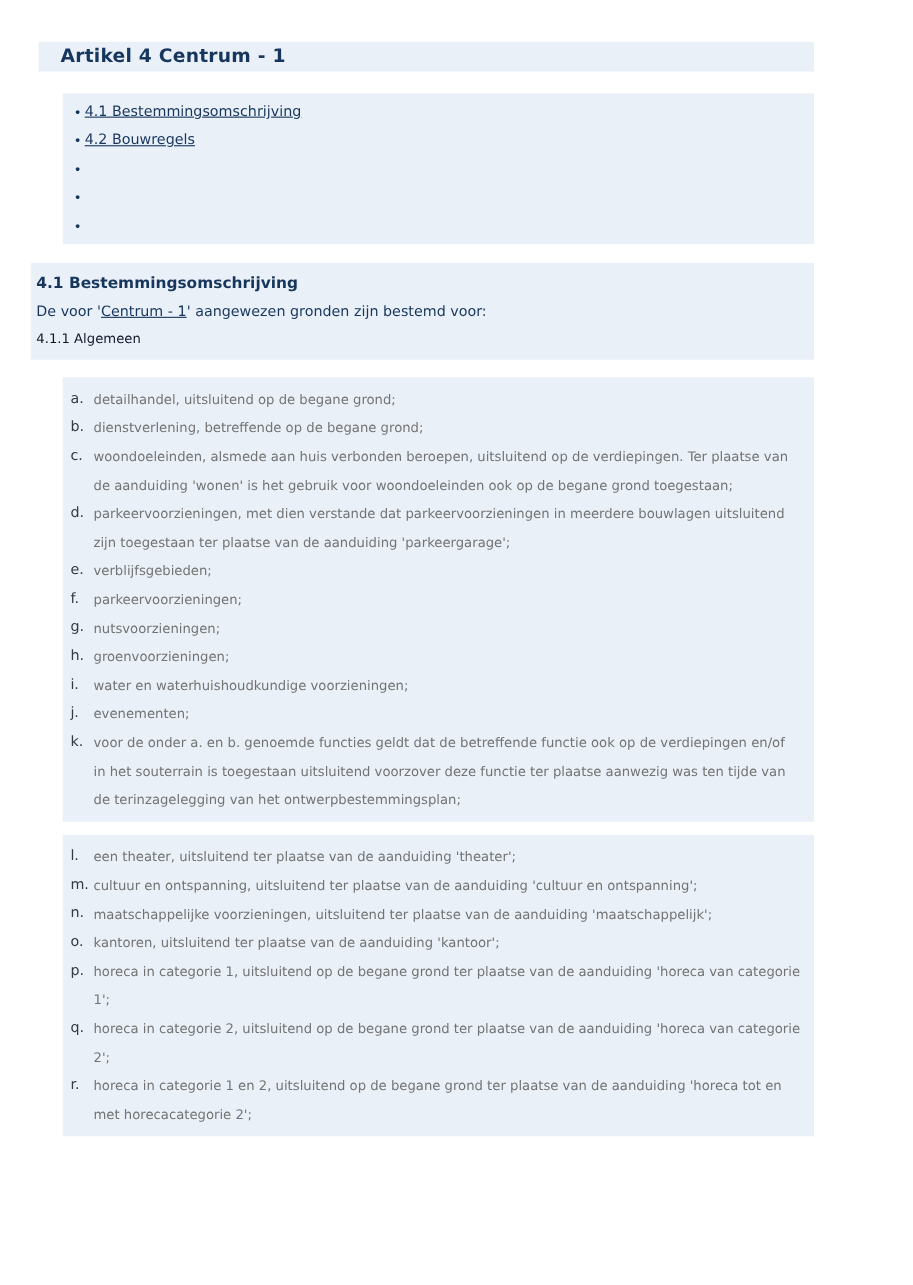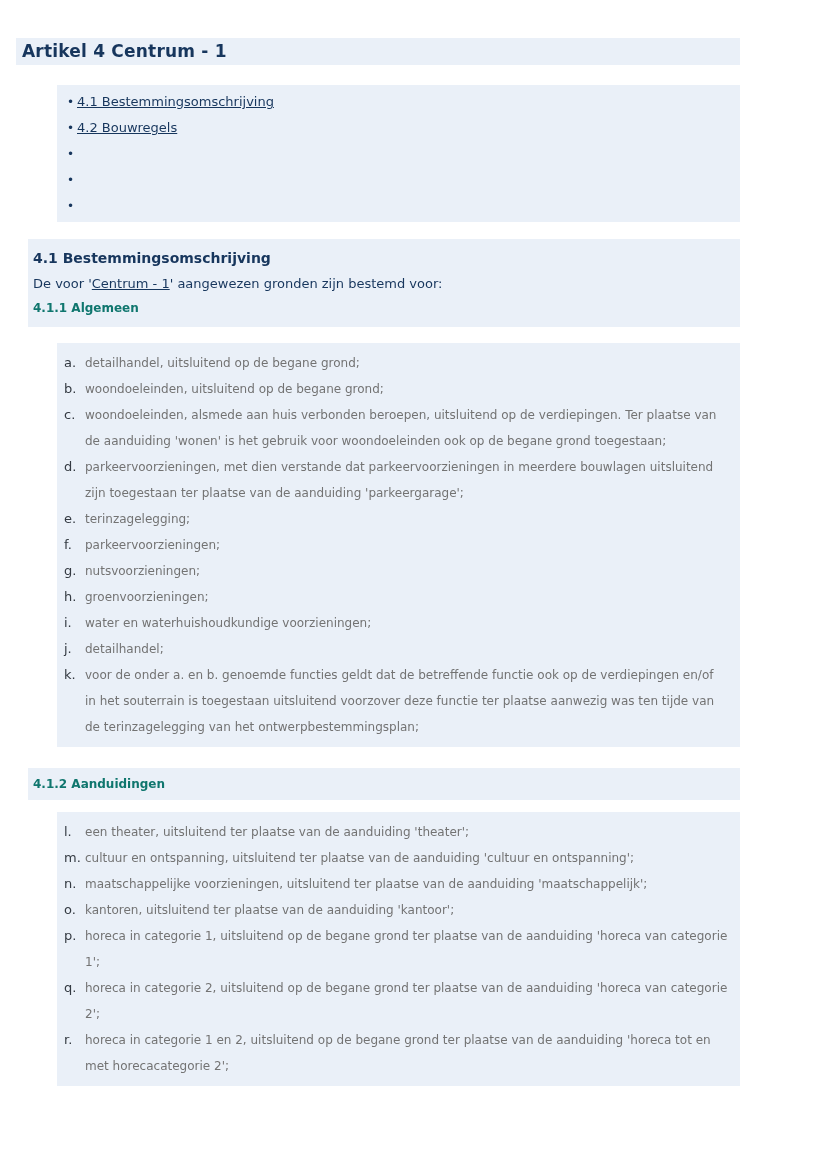"Artikel 4 Centrum - 1" .title-bar { margin: 38px 90px 0 16px -> 38px 90px 0 35px; padding: 4px 6px 5px 6px -> 4px 6px 5px 20px }
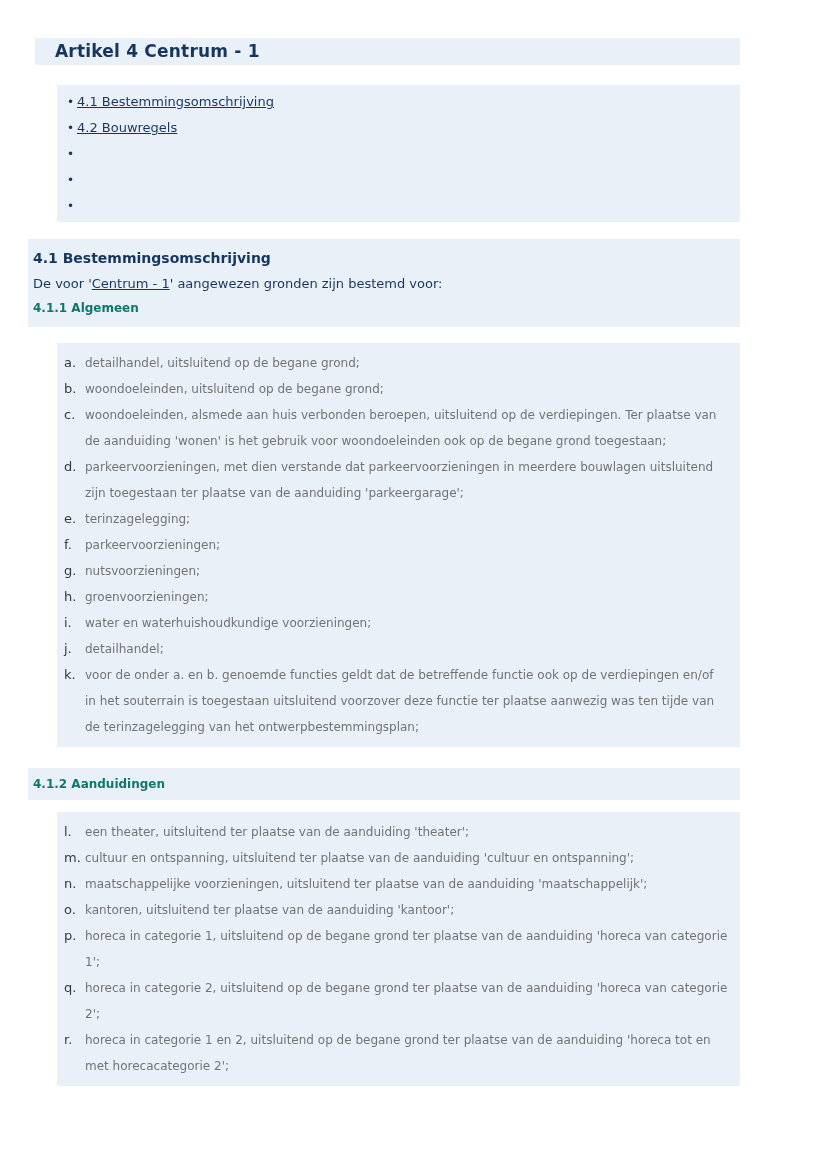"4.1.1 Algemeen" .h-minor { color: #0f766e -> #0f172a; font-weight: bold -> normal }
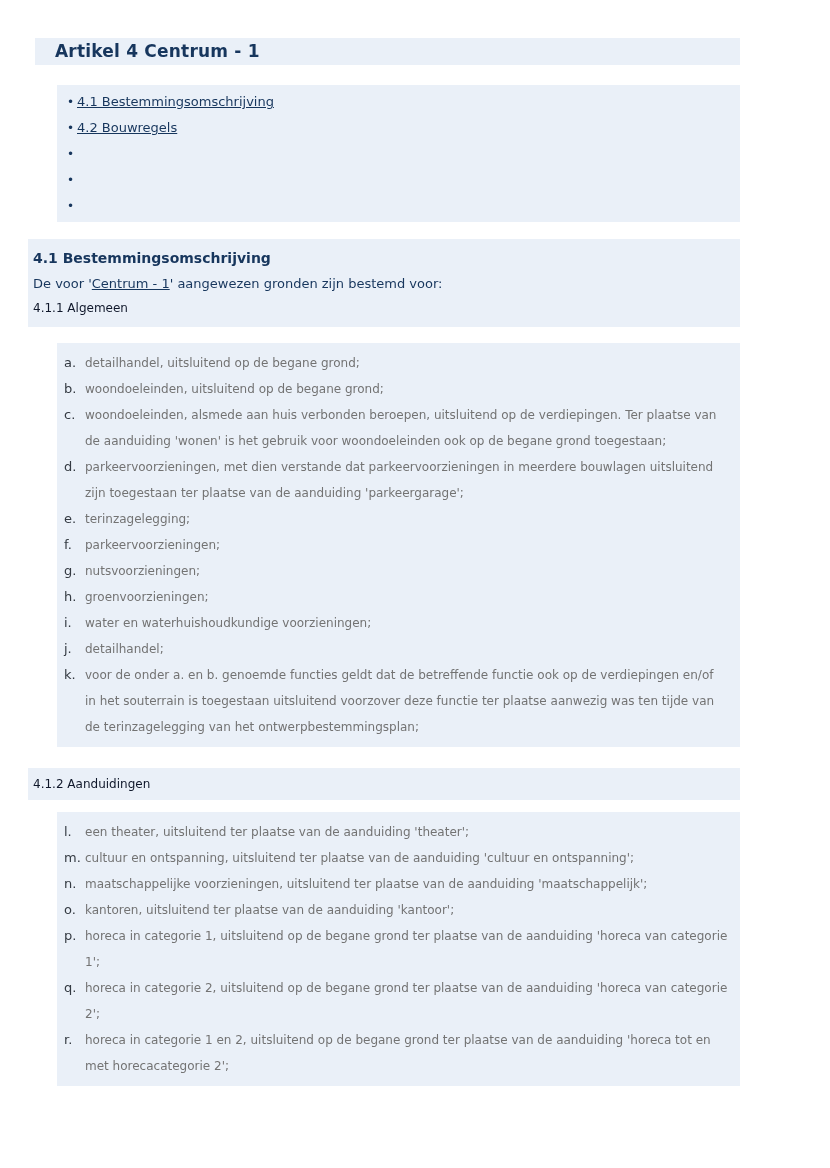"woondoeleinden, uitsluitend op de begane" span.li-text { text: woondoeleinden, uitsluitend -> dienstverlening, betreffende }
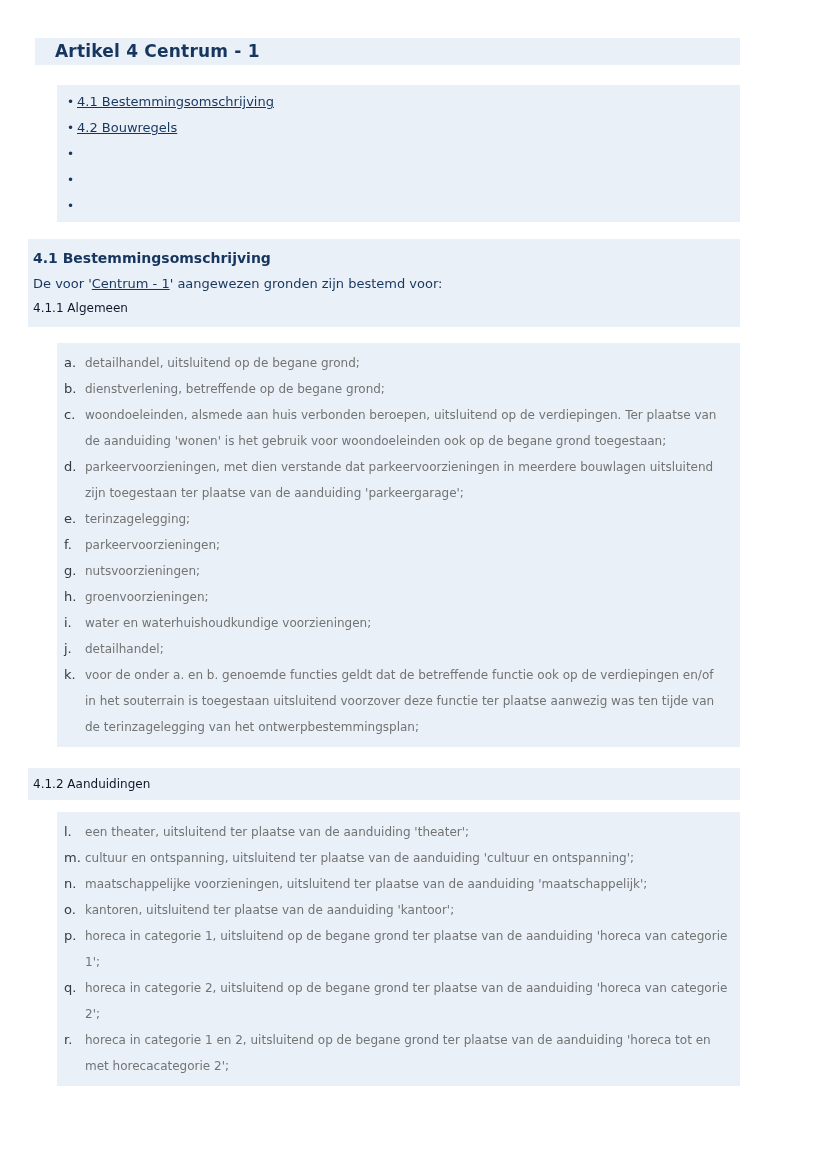"terinzagelegging;" span.li-text { text: terinzagelegging -> verblijfsgebieden }
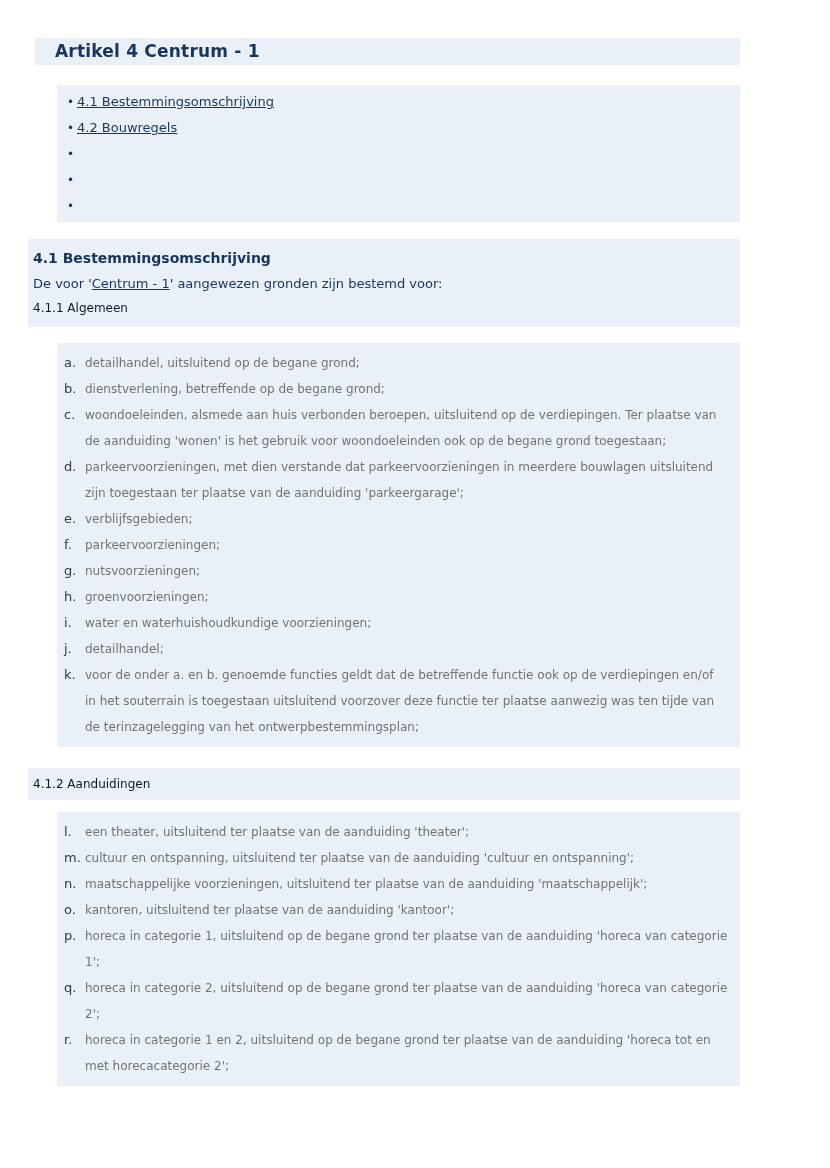"detailhandel;" span.li-text { text: detailhandel -> evenementen }
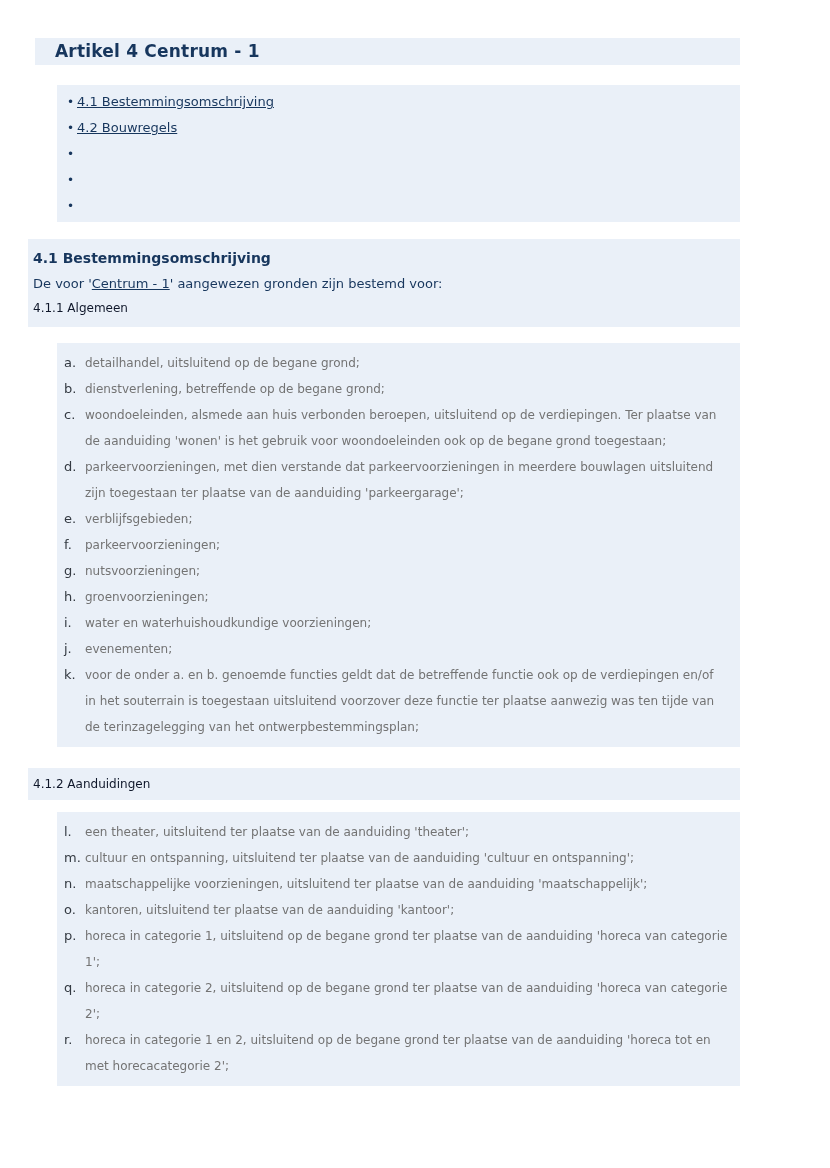"4.1.2 Aanduidingen" div.sub-bar { html: <div> <h3>4.1.2 Aanduidingen</h3> </div> -> none }
